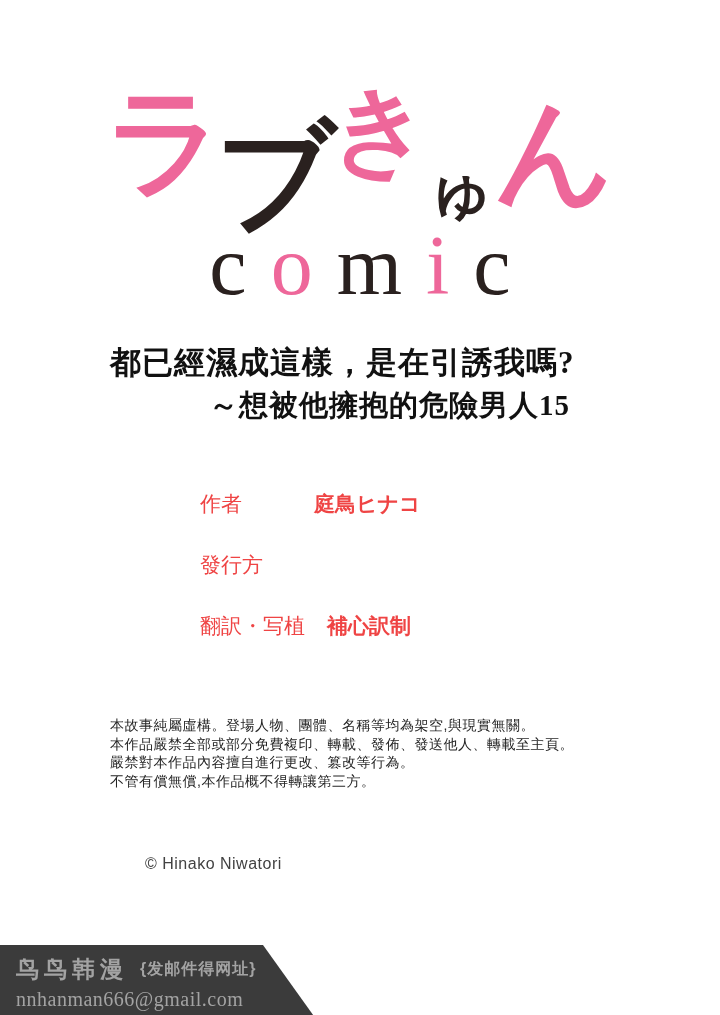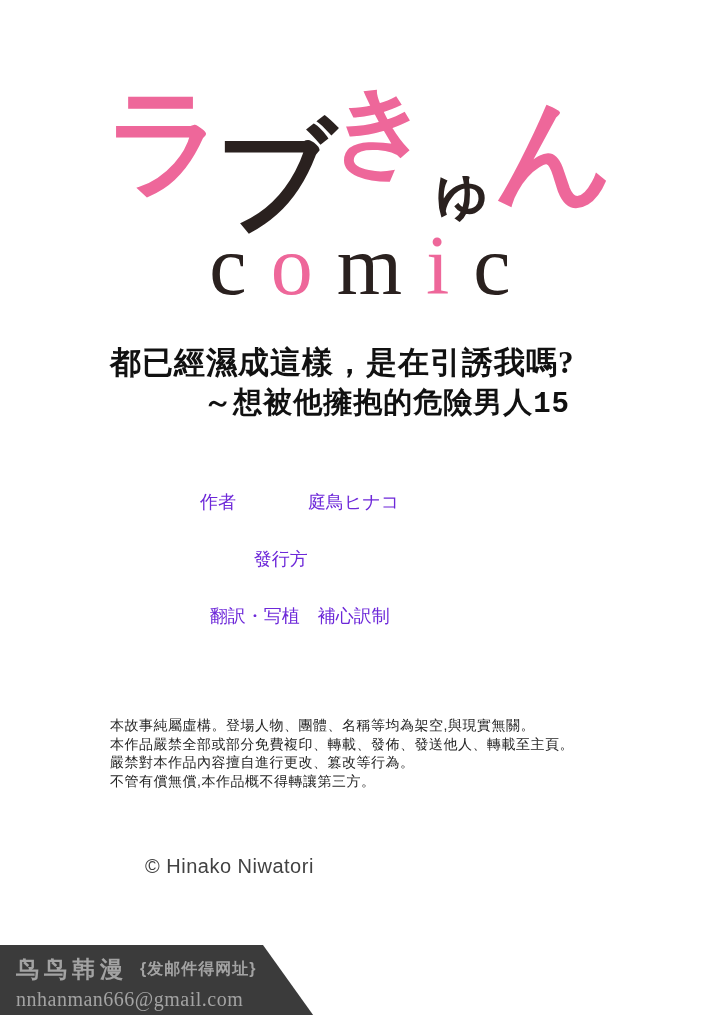"～想被他擁抱的危險男人15" .title-line2 { font-family: Liberation Mono, monospace -> none }
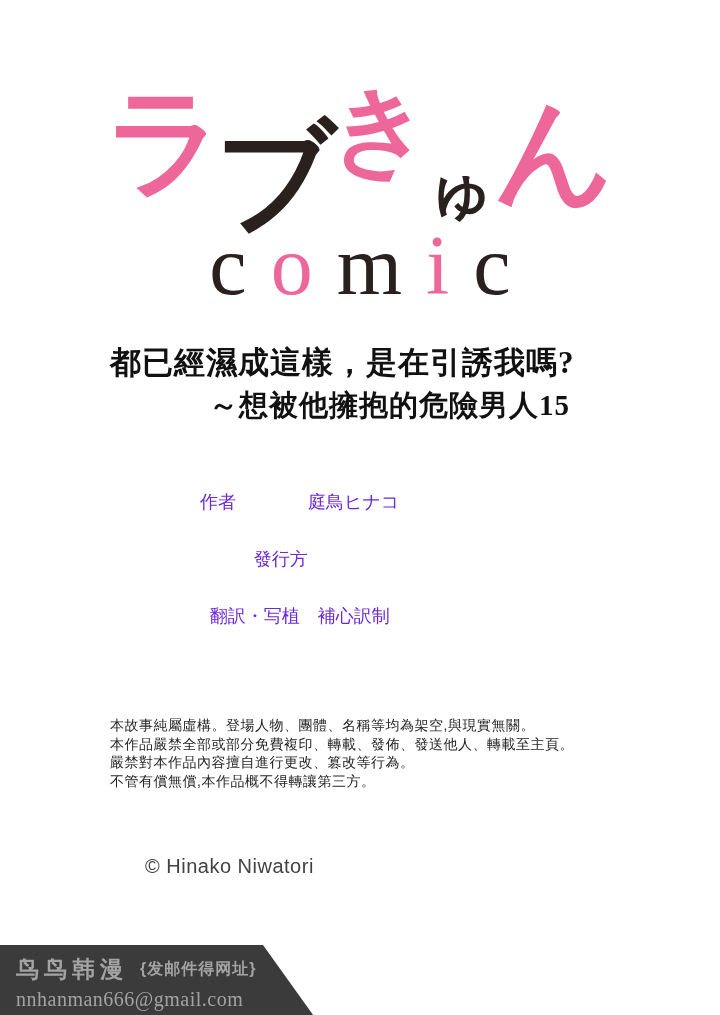"作者" .credit-row { color: #6d28d9 -> #ef4444; font-size: 18px -> 21px; justify-content: center -> none }
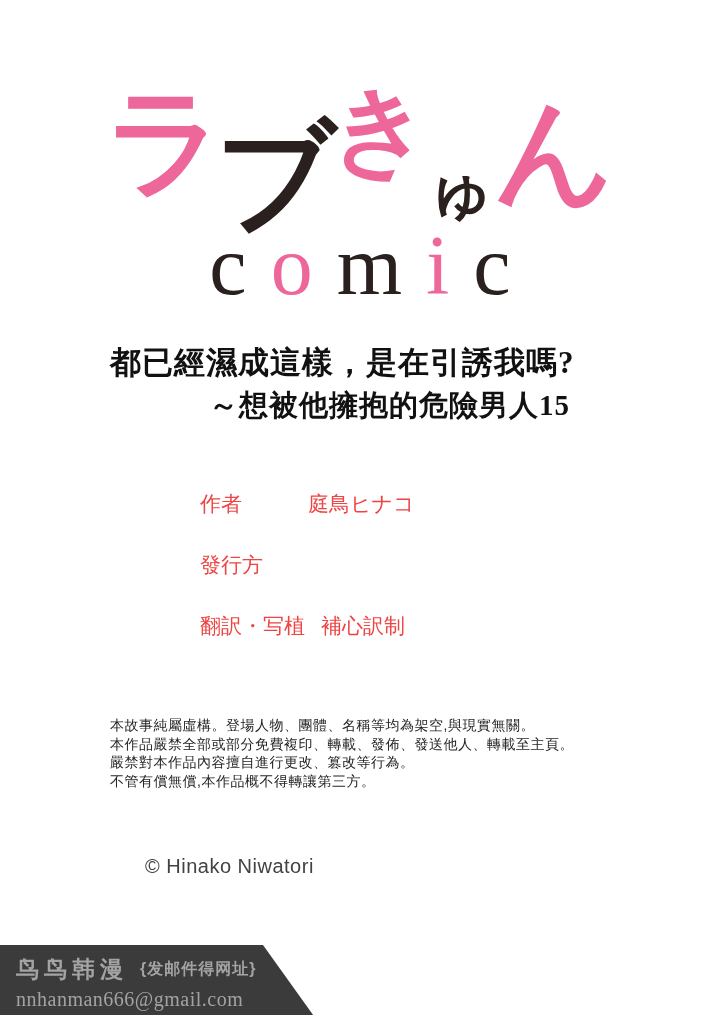"庭鳥ヒナコ" .credit-value { font-weight: none -> bold; margin-left: 16px -> 22px }
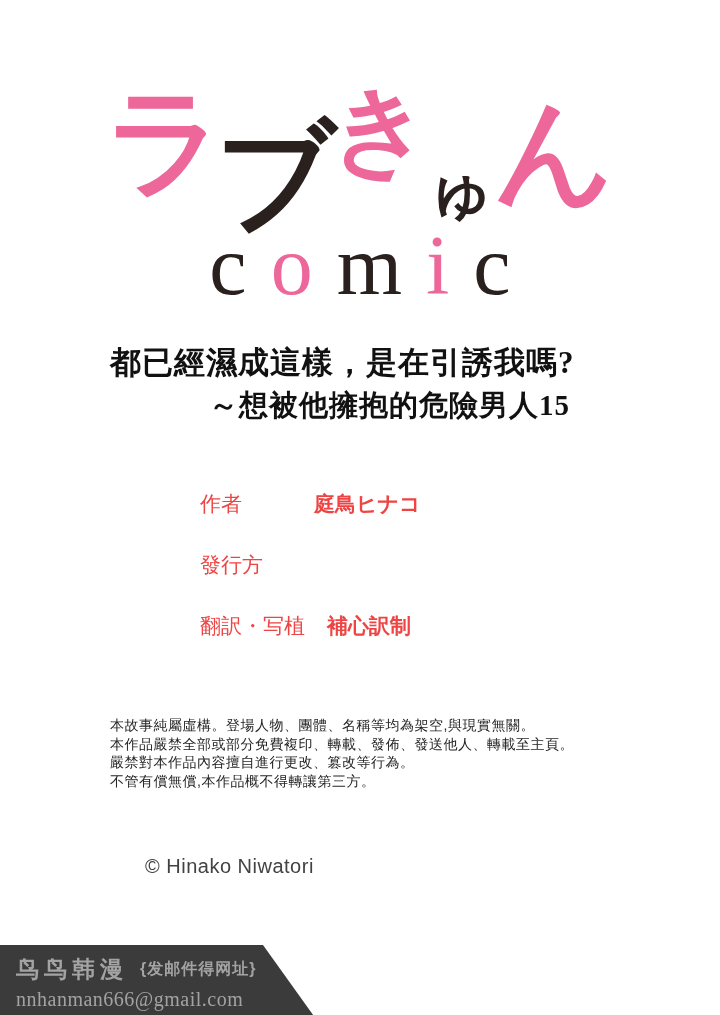"© Hinako Niwatori" .copyright { font-size: 20px -> 16px }
